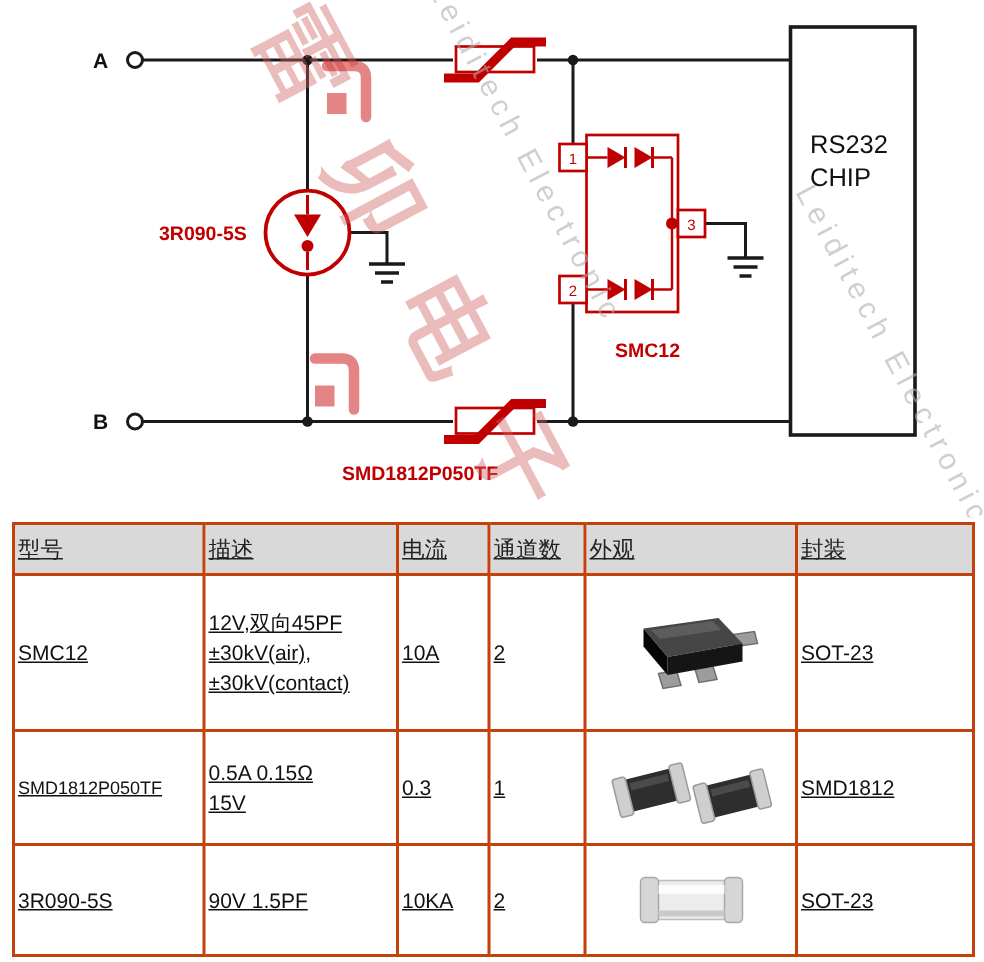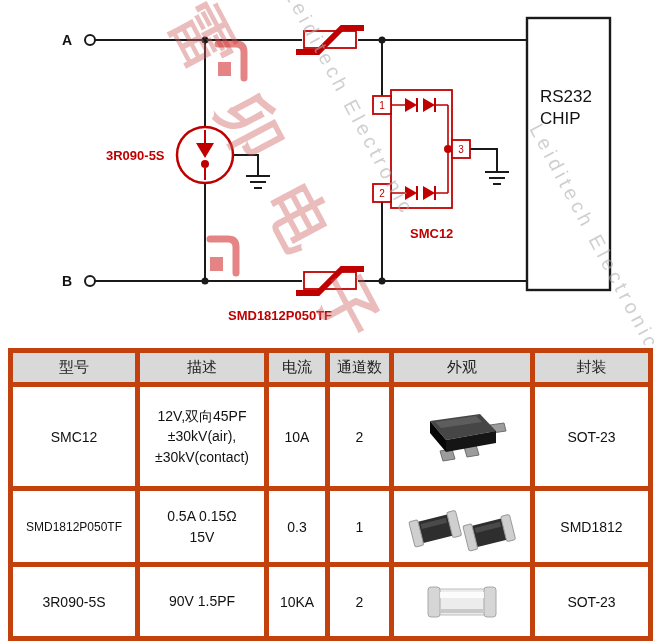"型号" .parts-table th, .parts-table td { border: 5px solid #c2410c -> 2px solid #c2410c; text-align: center -> left; text-decoration: none -> underline }
